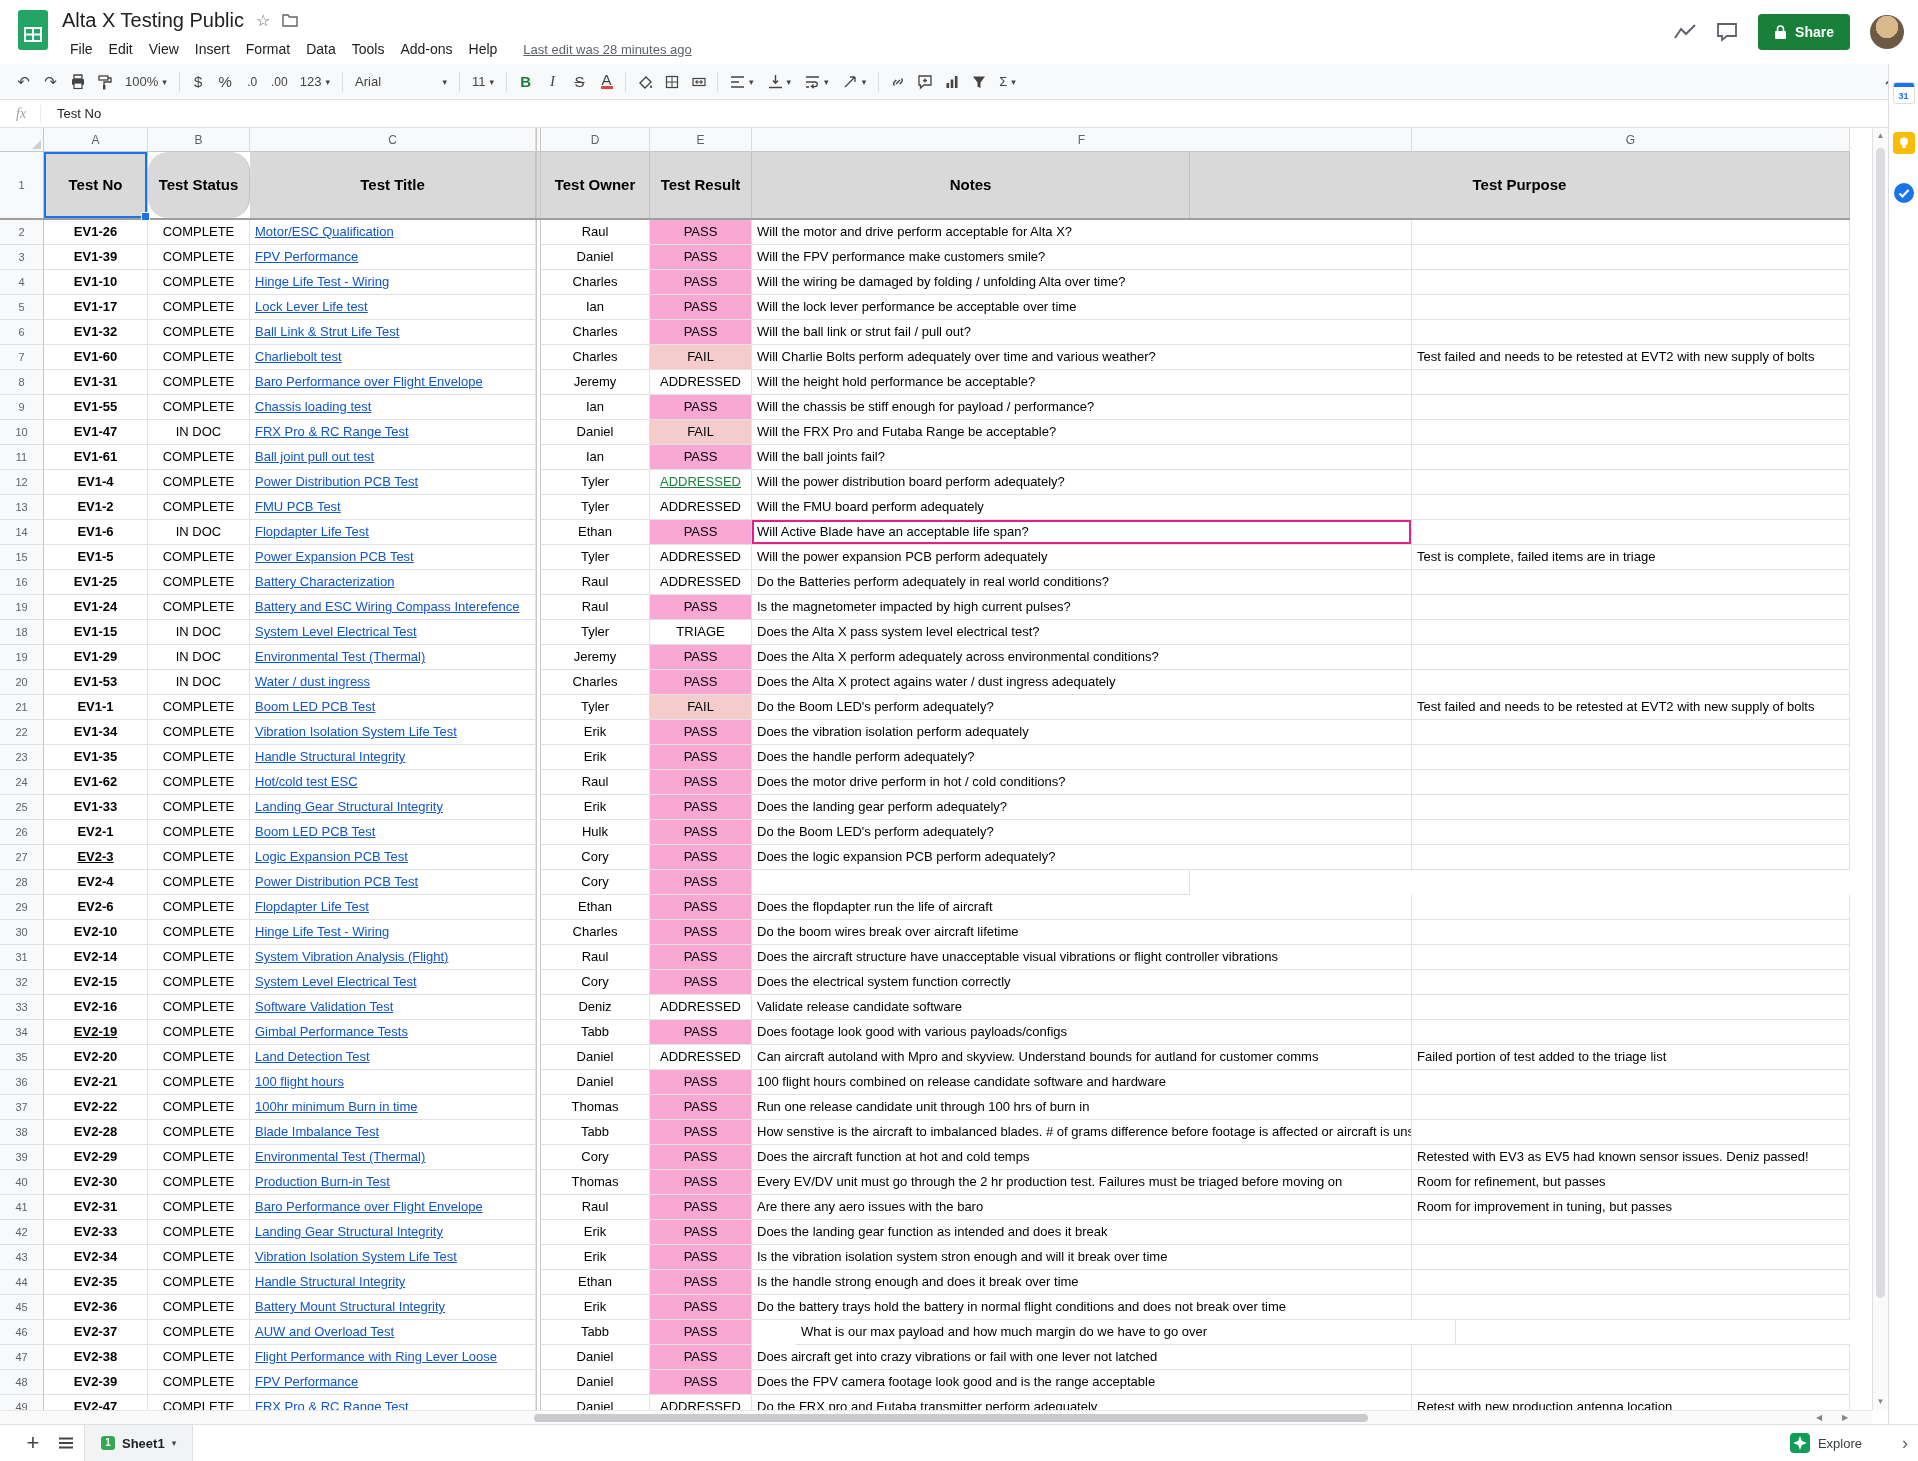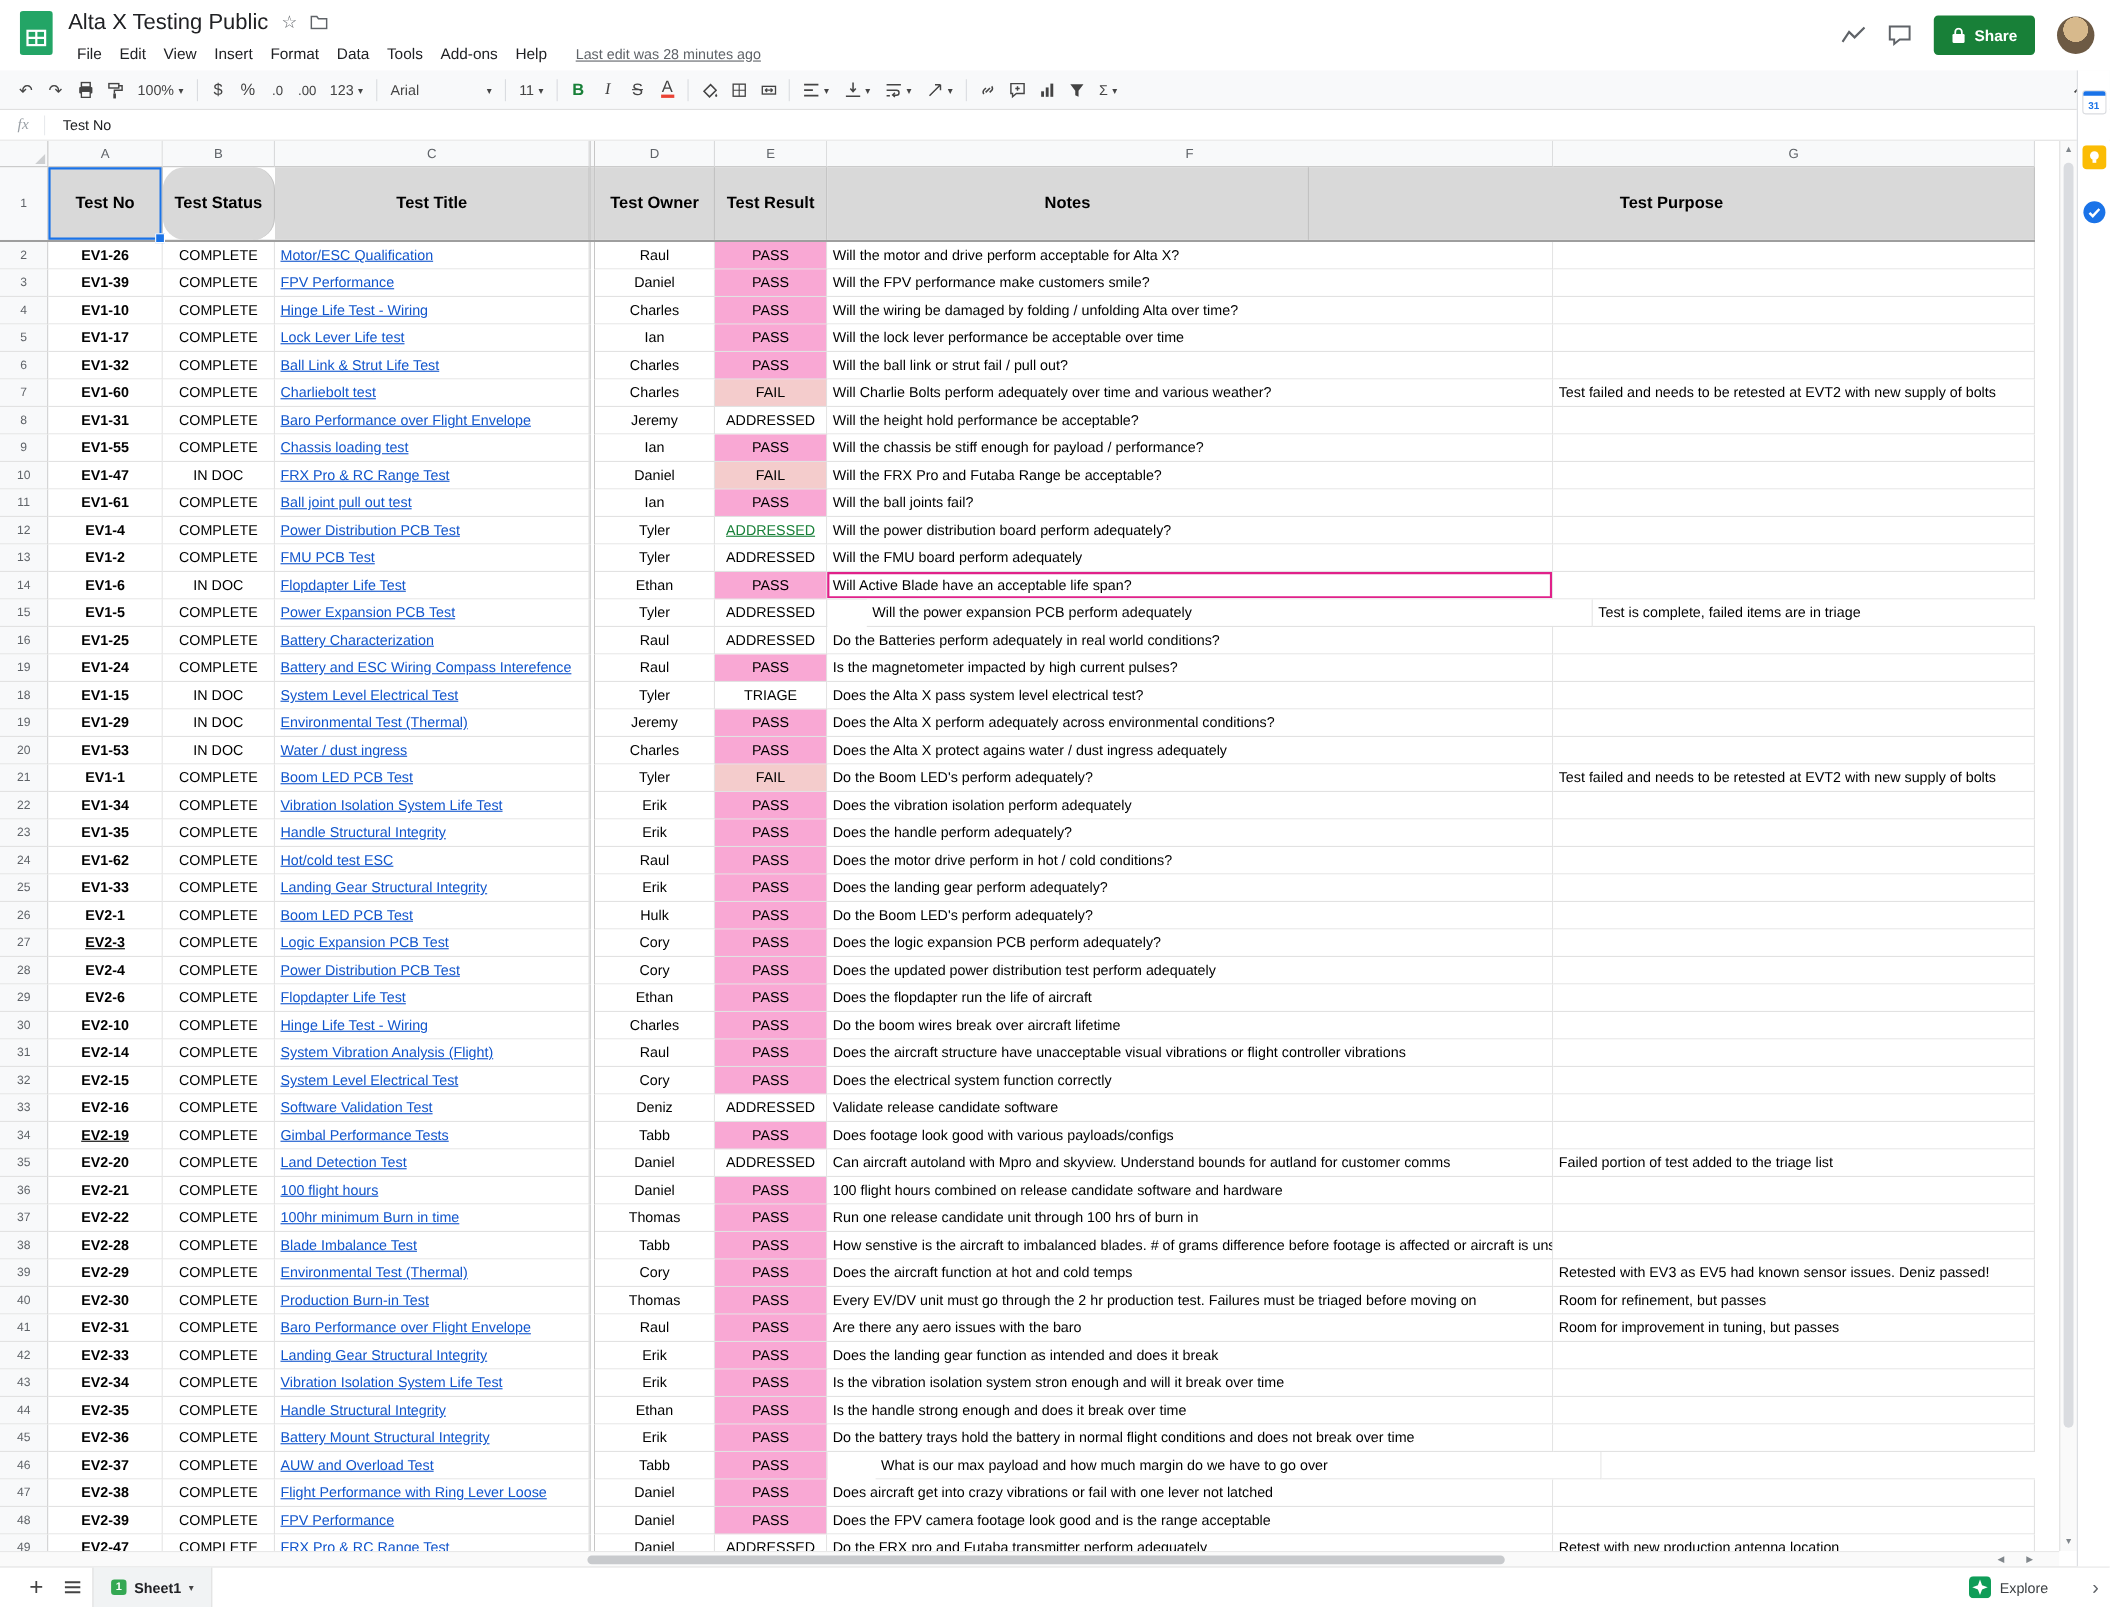"Will the power expansion PCB" div.cell { margin-left: 36px -> none }
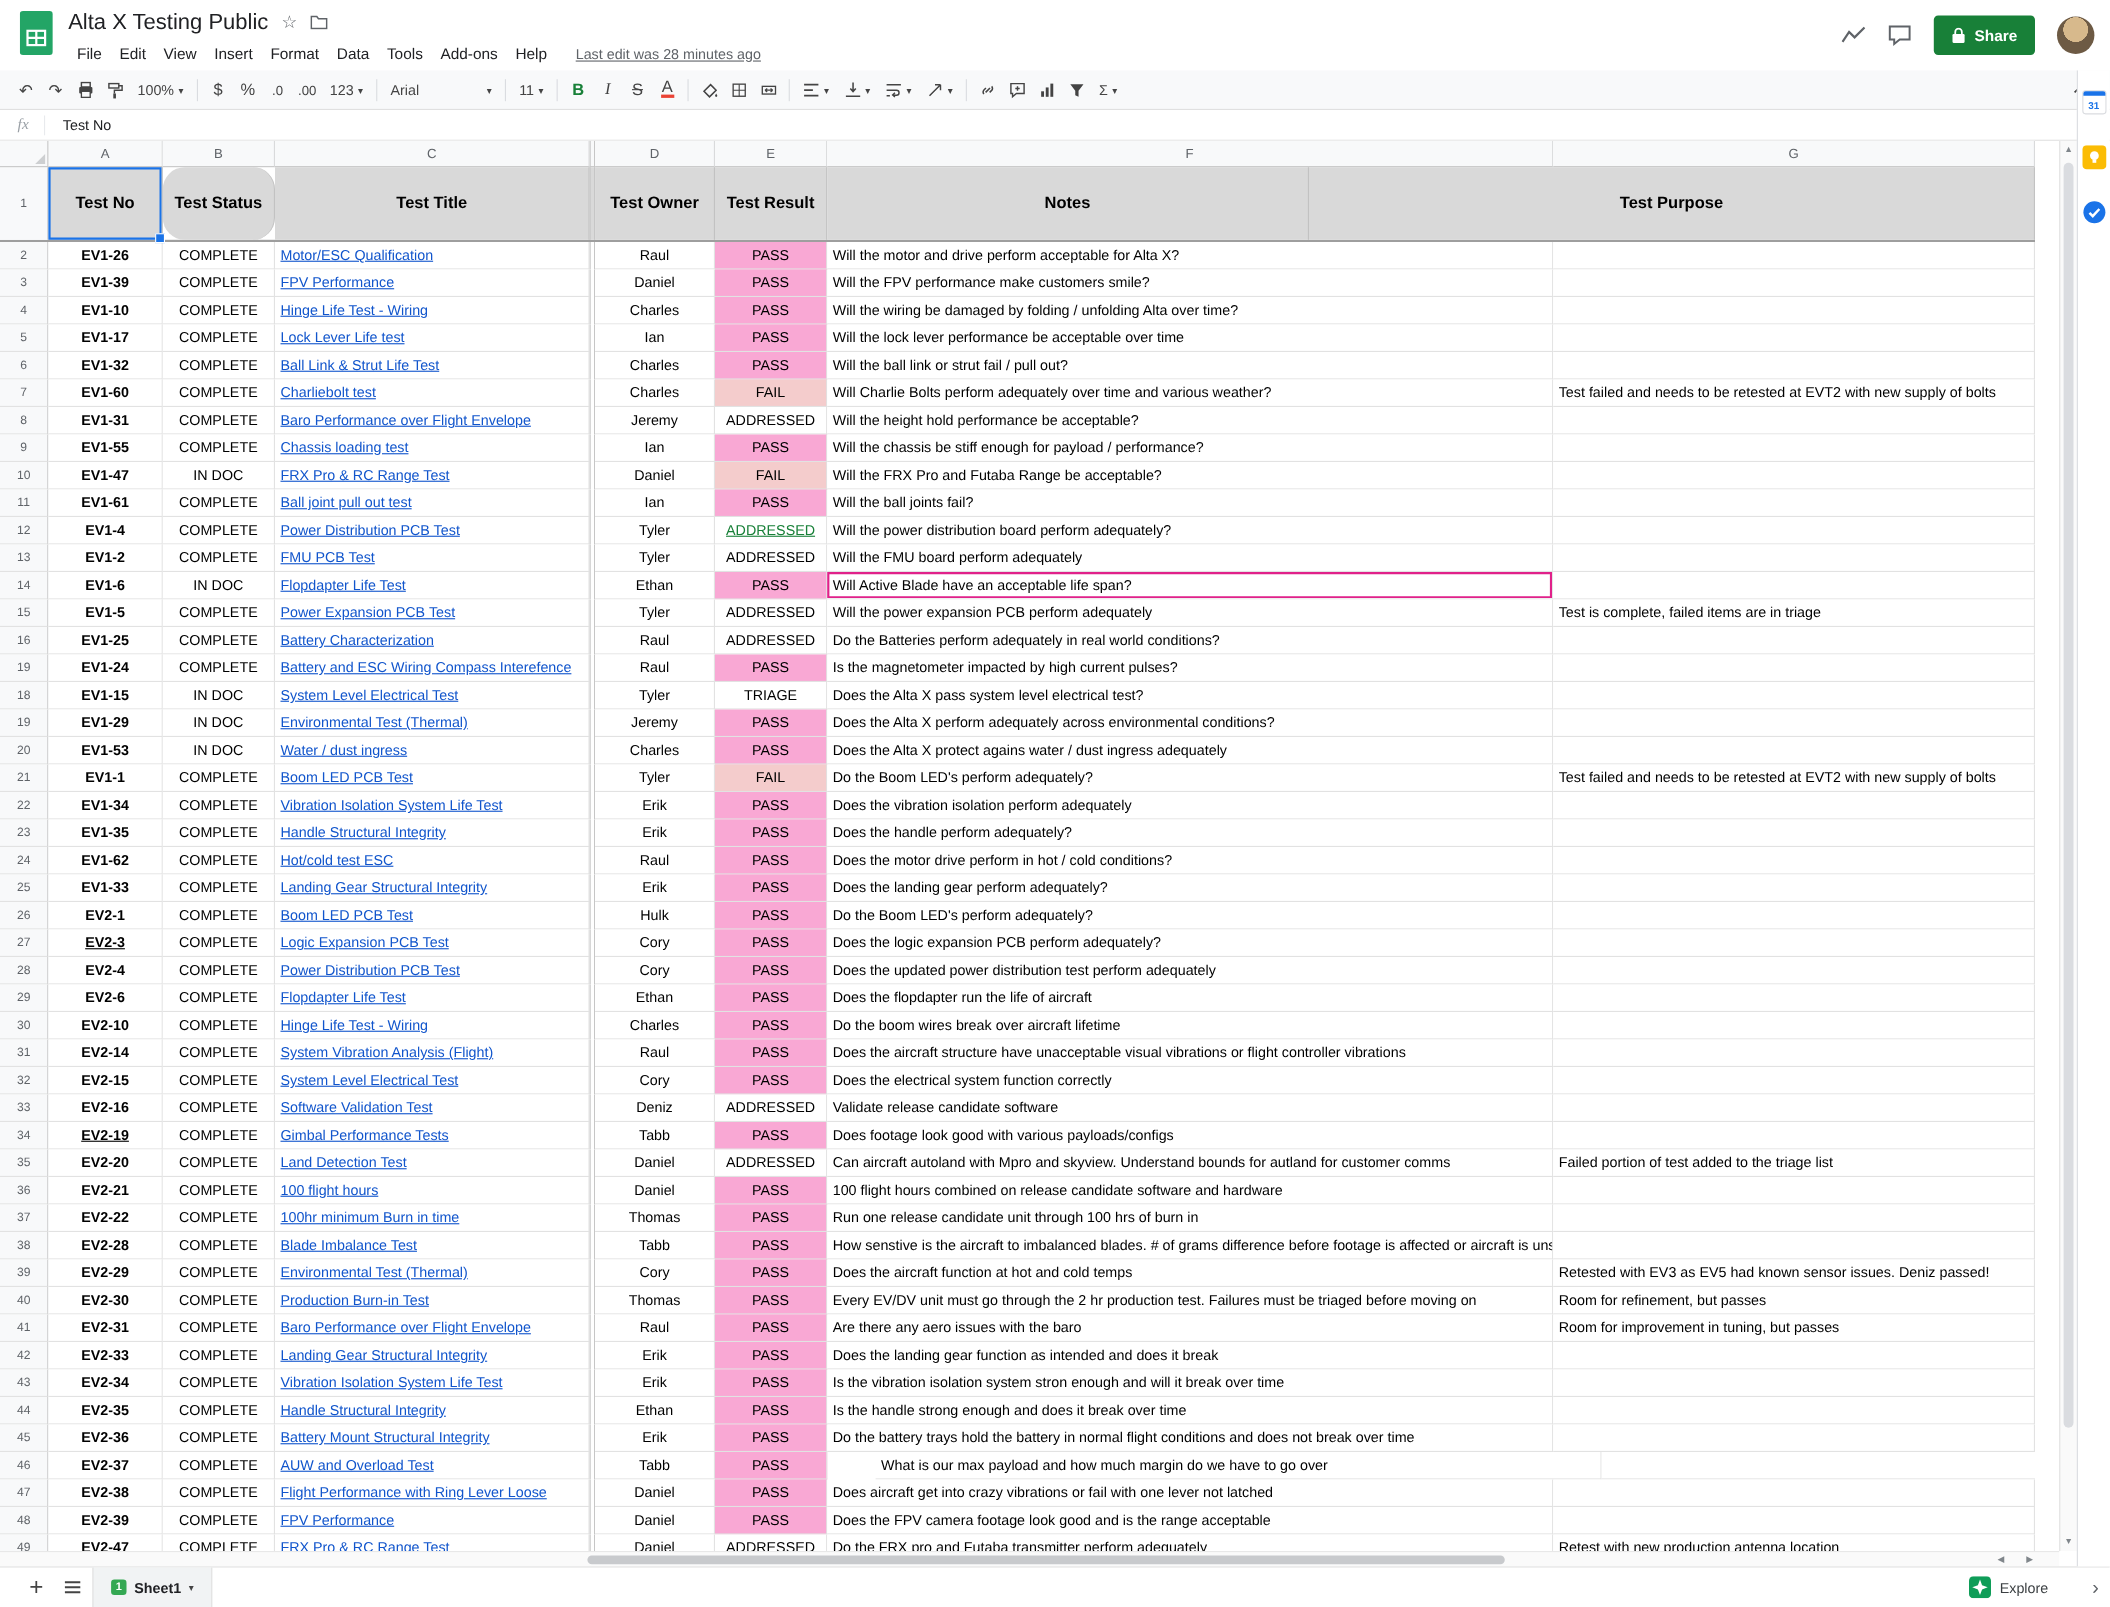"Does the updated power distribution" div.cell { html: <div>Does the updated power distribution test perform adequately</div> -> none }
